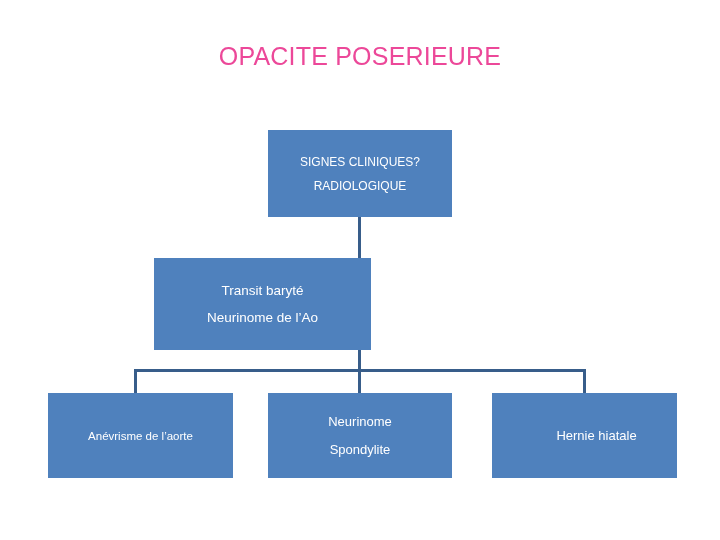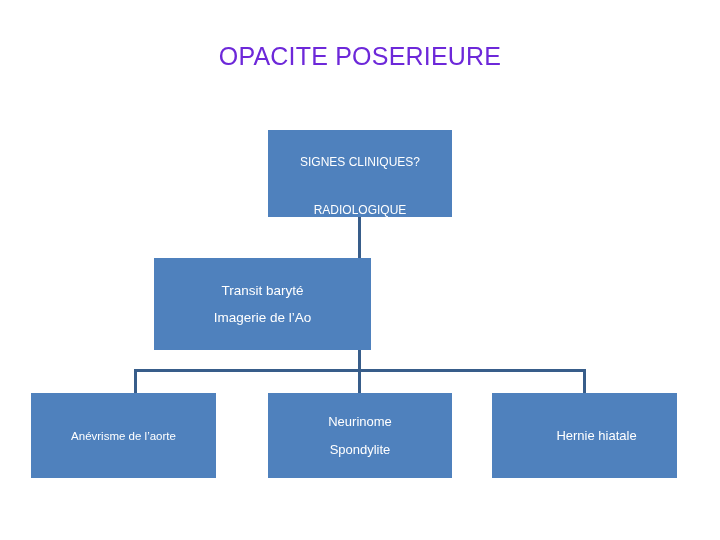"OPACITE POSERIEURE" .slide-title { color: #6d28d9 -> #ec4899 }
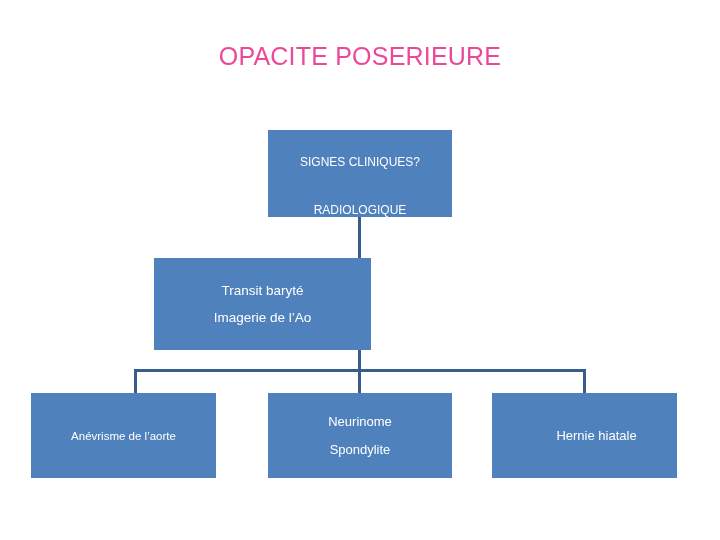"SIGNES CLINIQUES?" #node-signes .line { margin-top: 24px -> none }
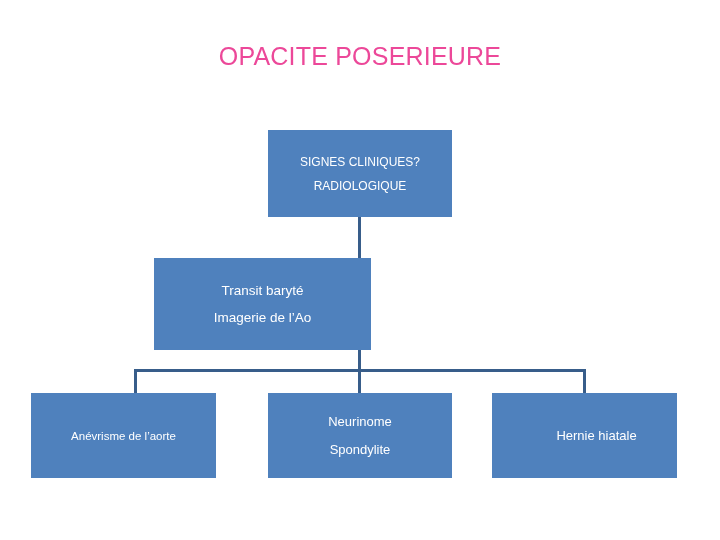"Imagerie de l’Ao" span.line { text: Imagerie -> Neurinome }
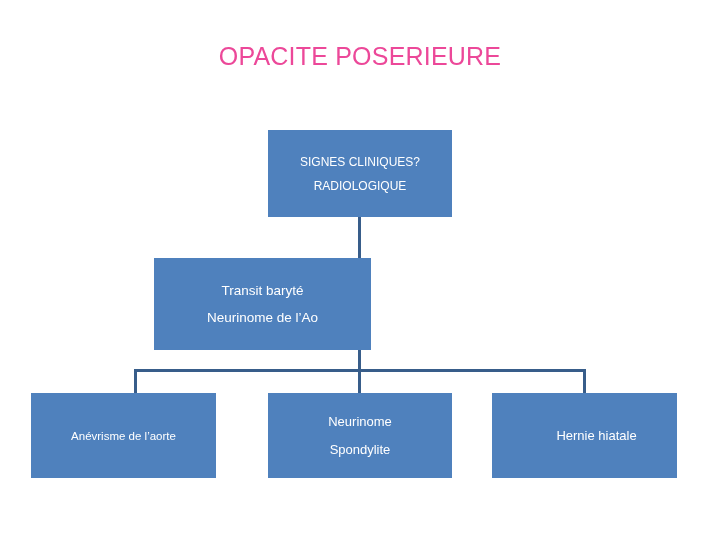"Anévrisme de l’aorte" #node-anevrisme { left: 31px -> 48px }
